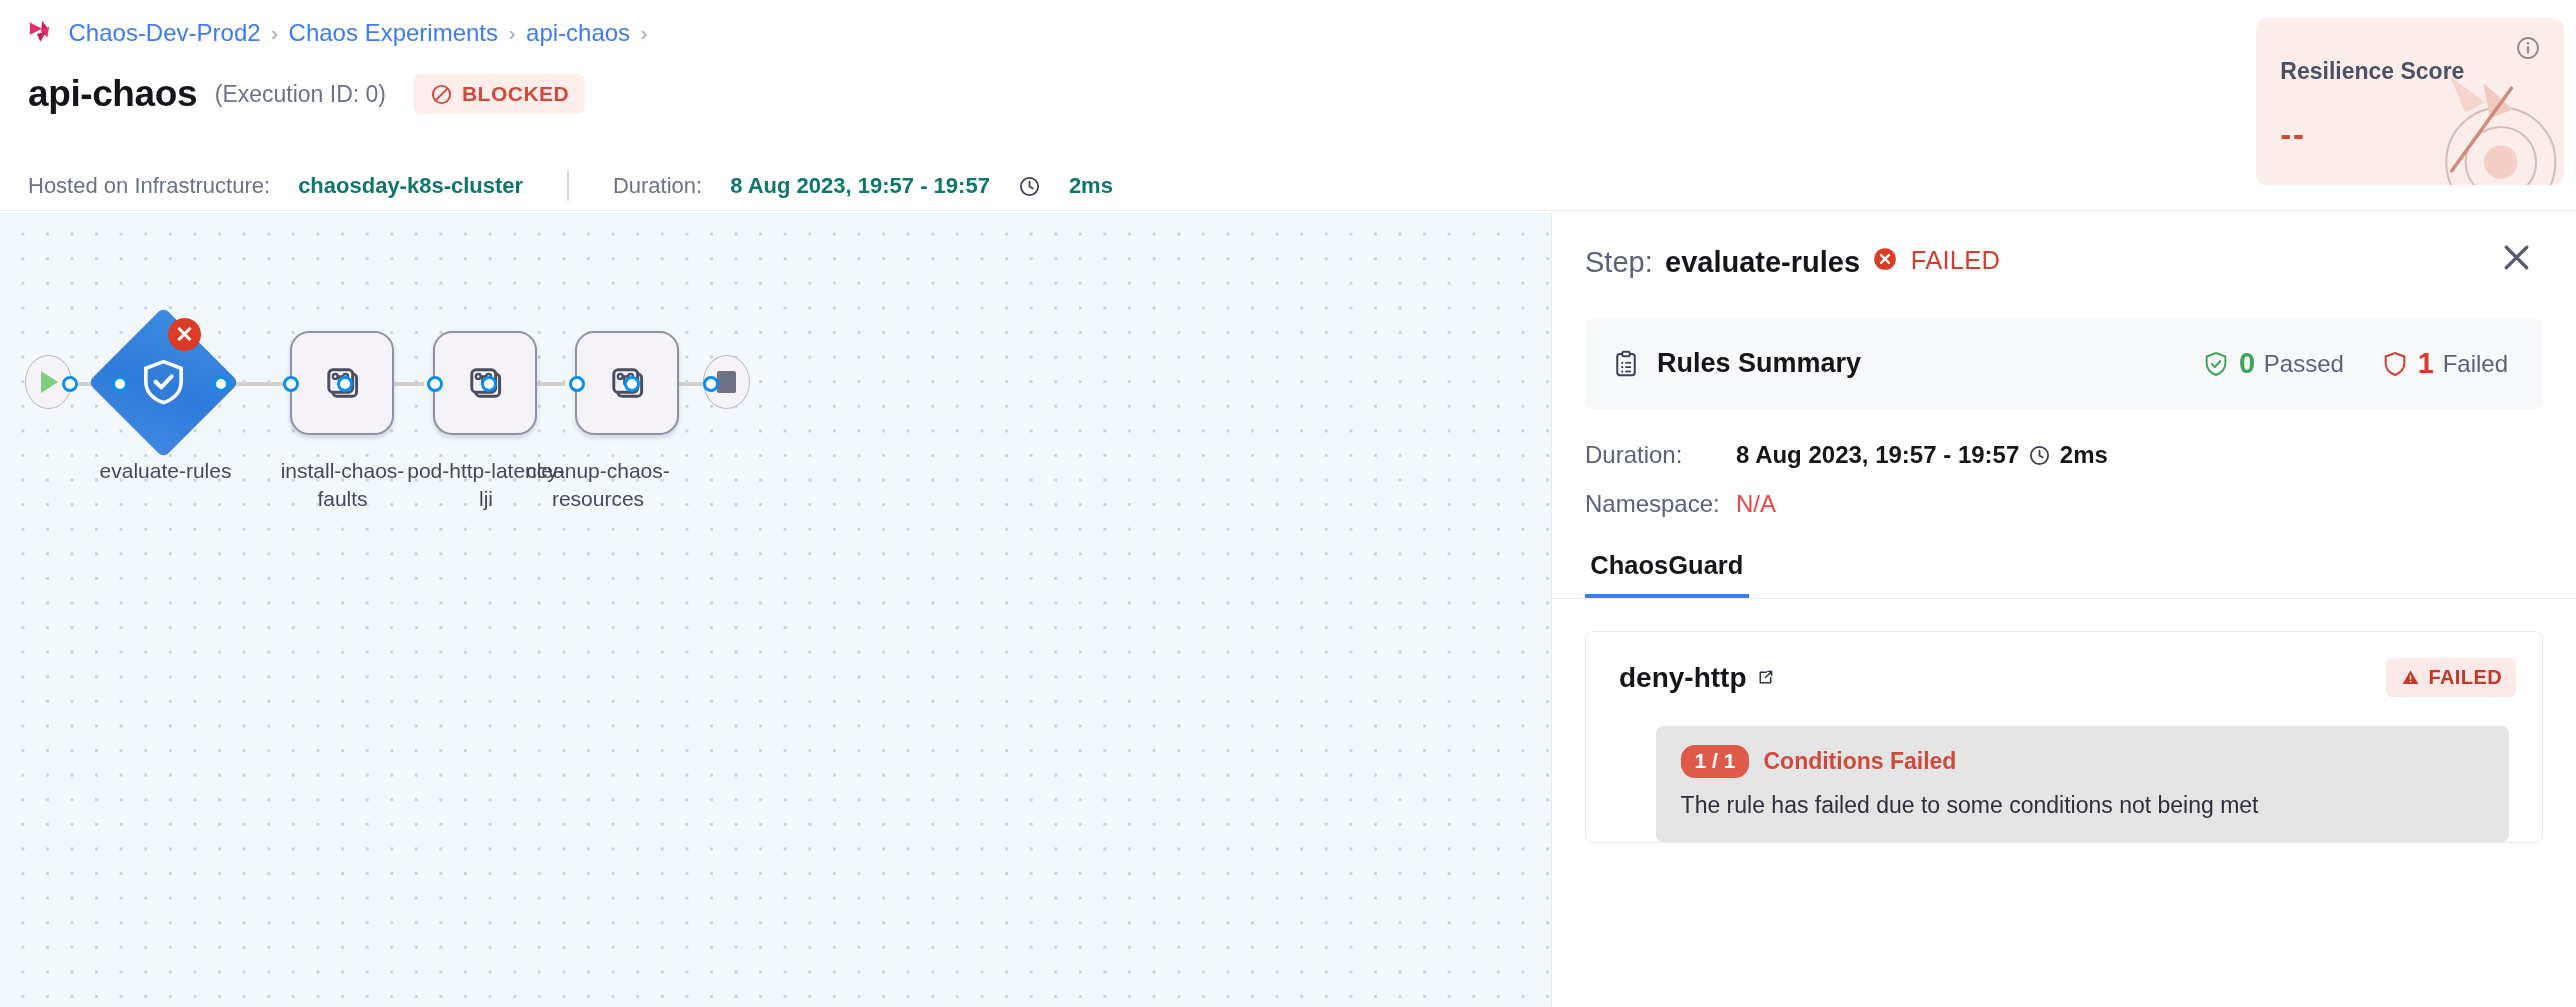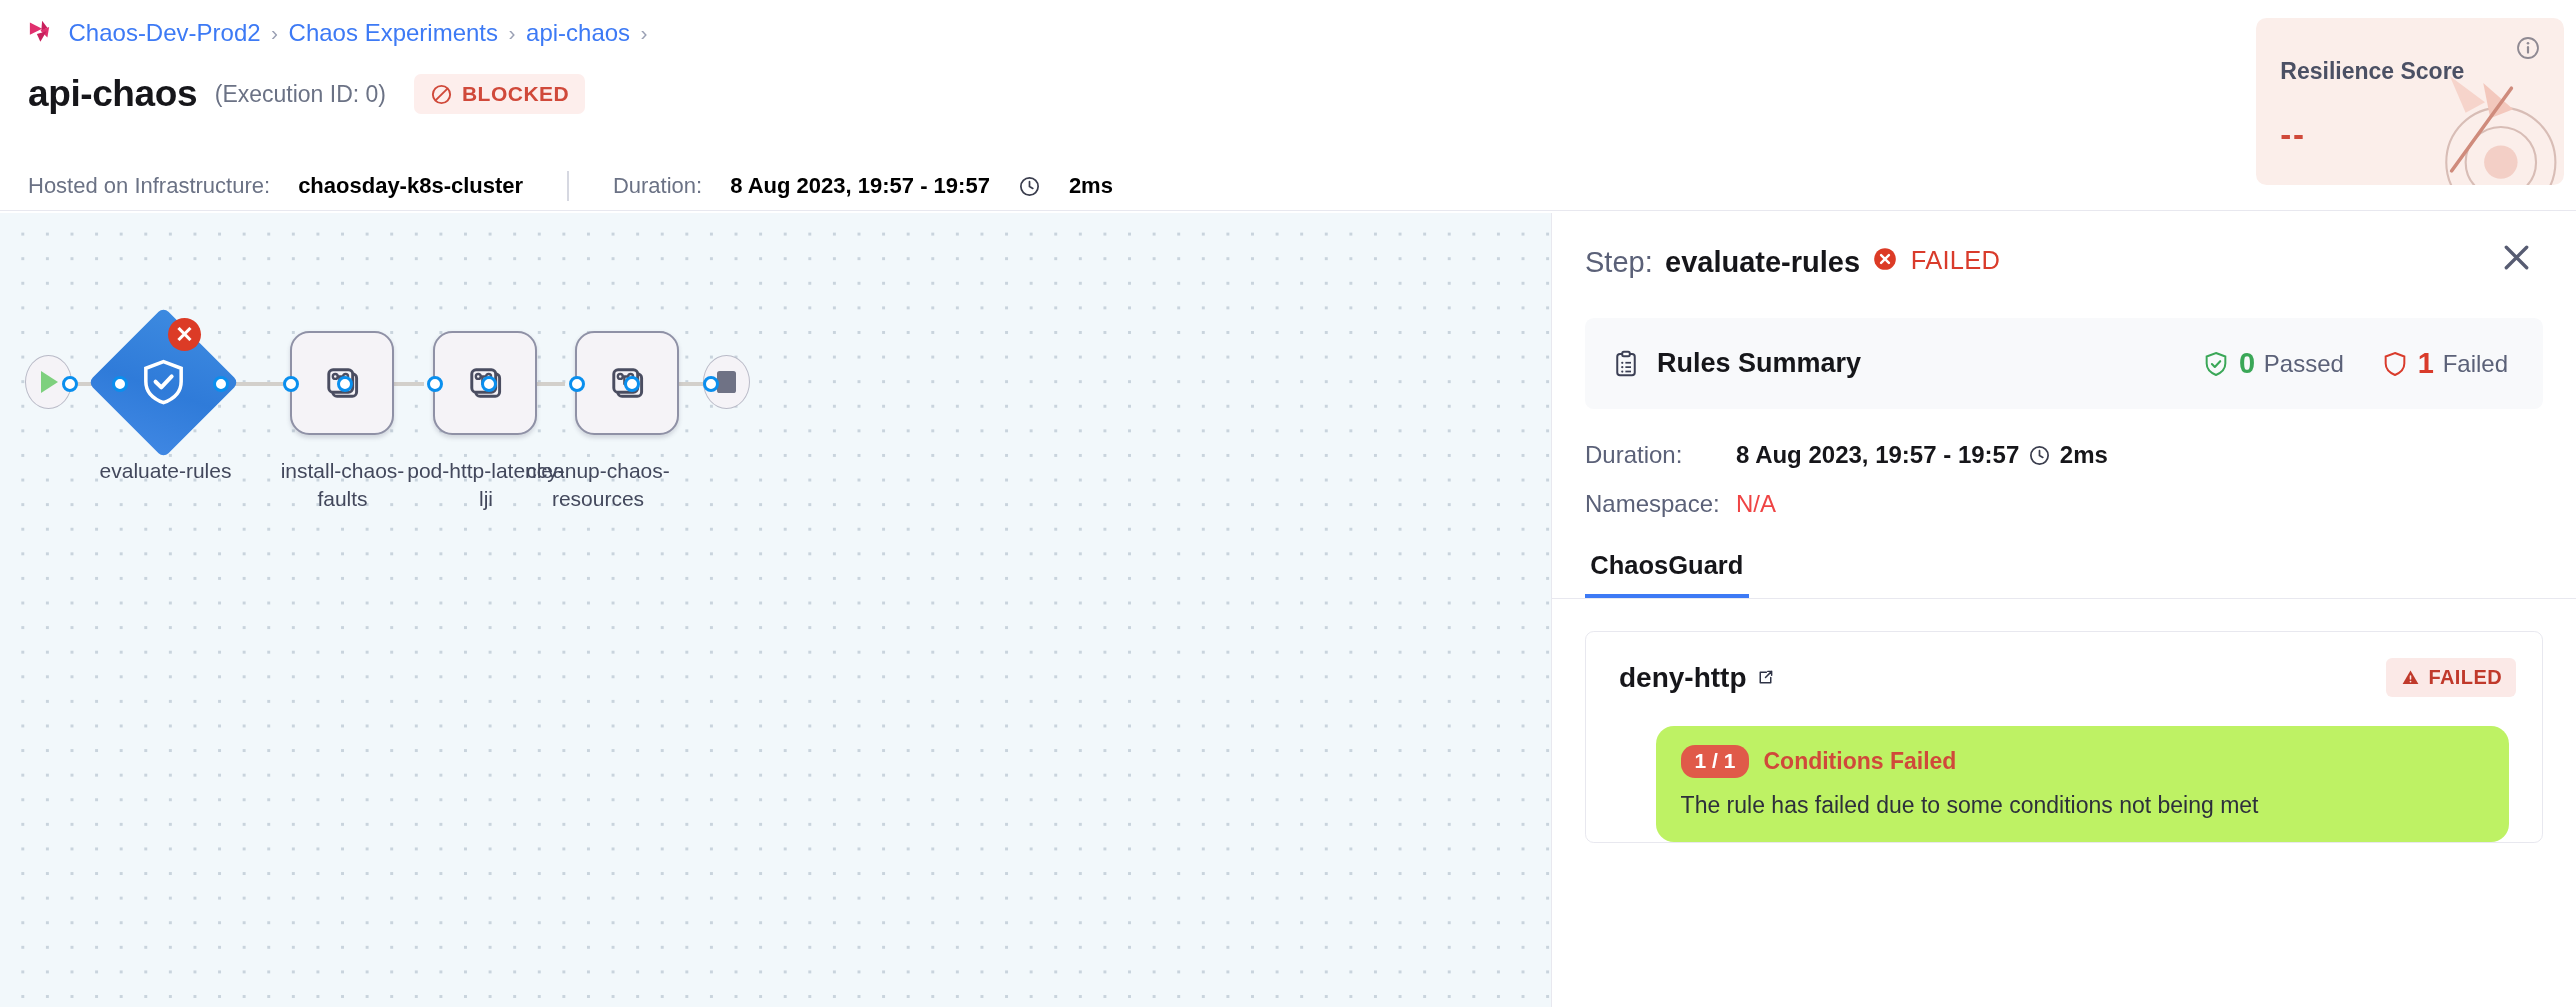"chaosday-k8s-cluster" .meta-val { color: #000000 -> #0f766e }
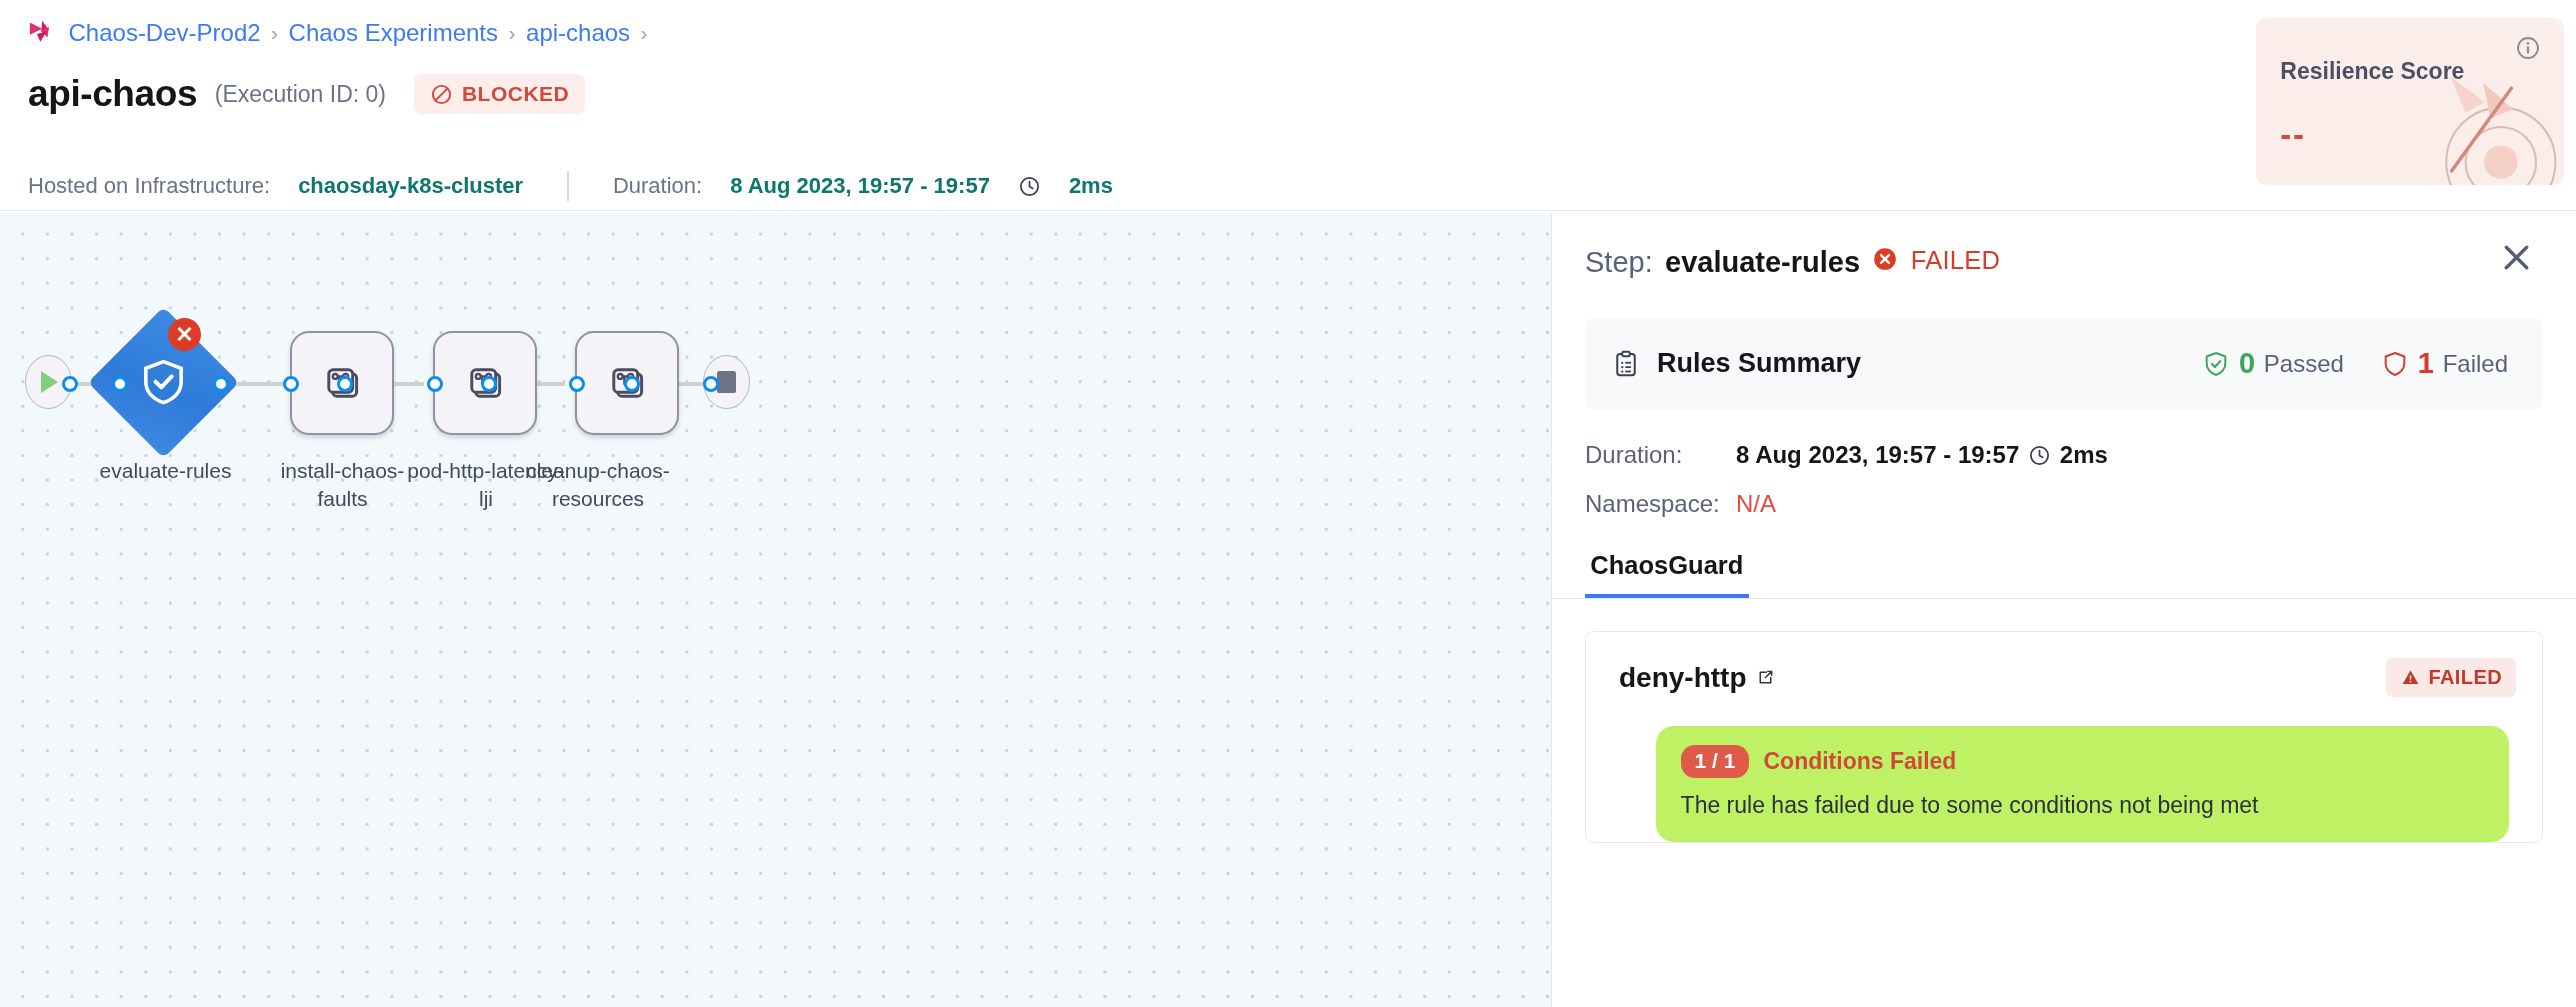"1 / 1" .cond-alert { background: #bef264 -> #e5e5e5; border-radius: 18px -> 7px }
